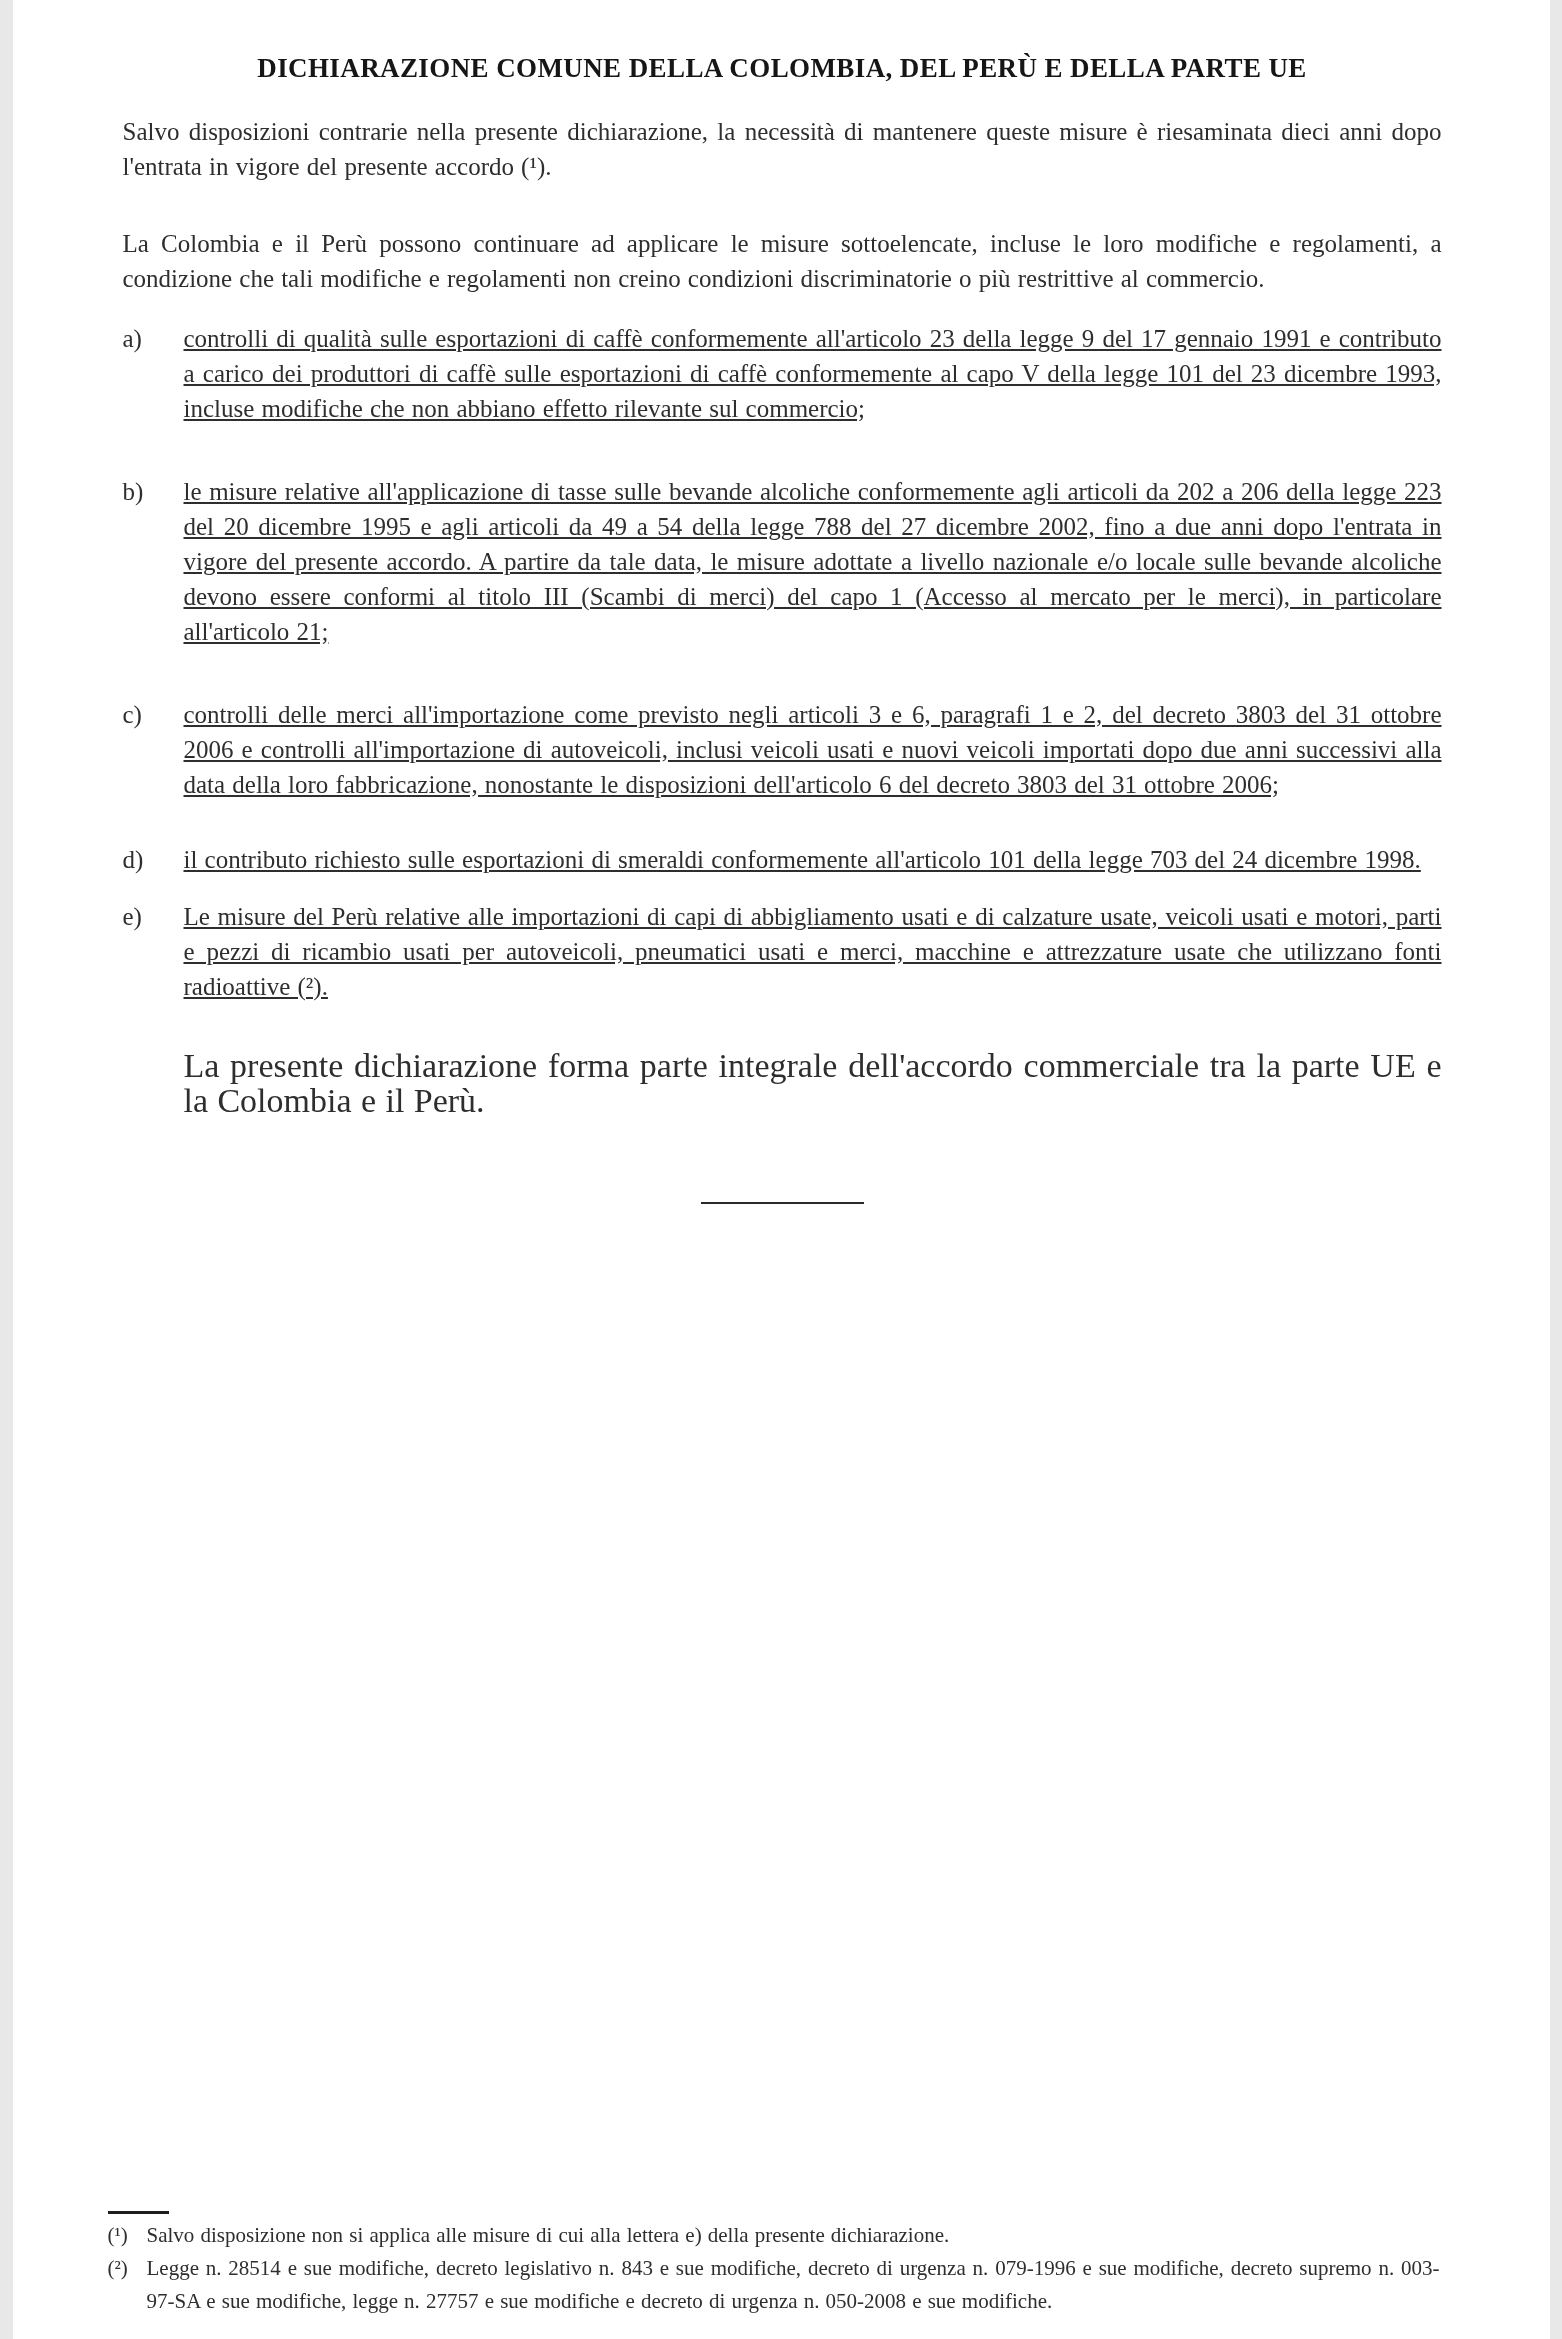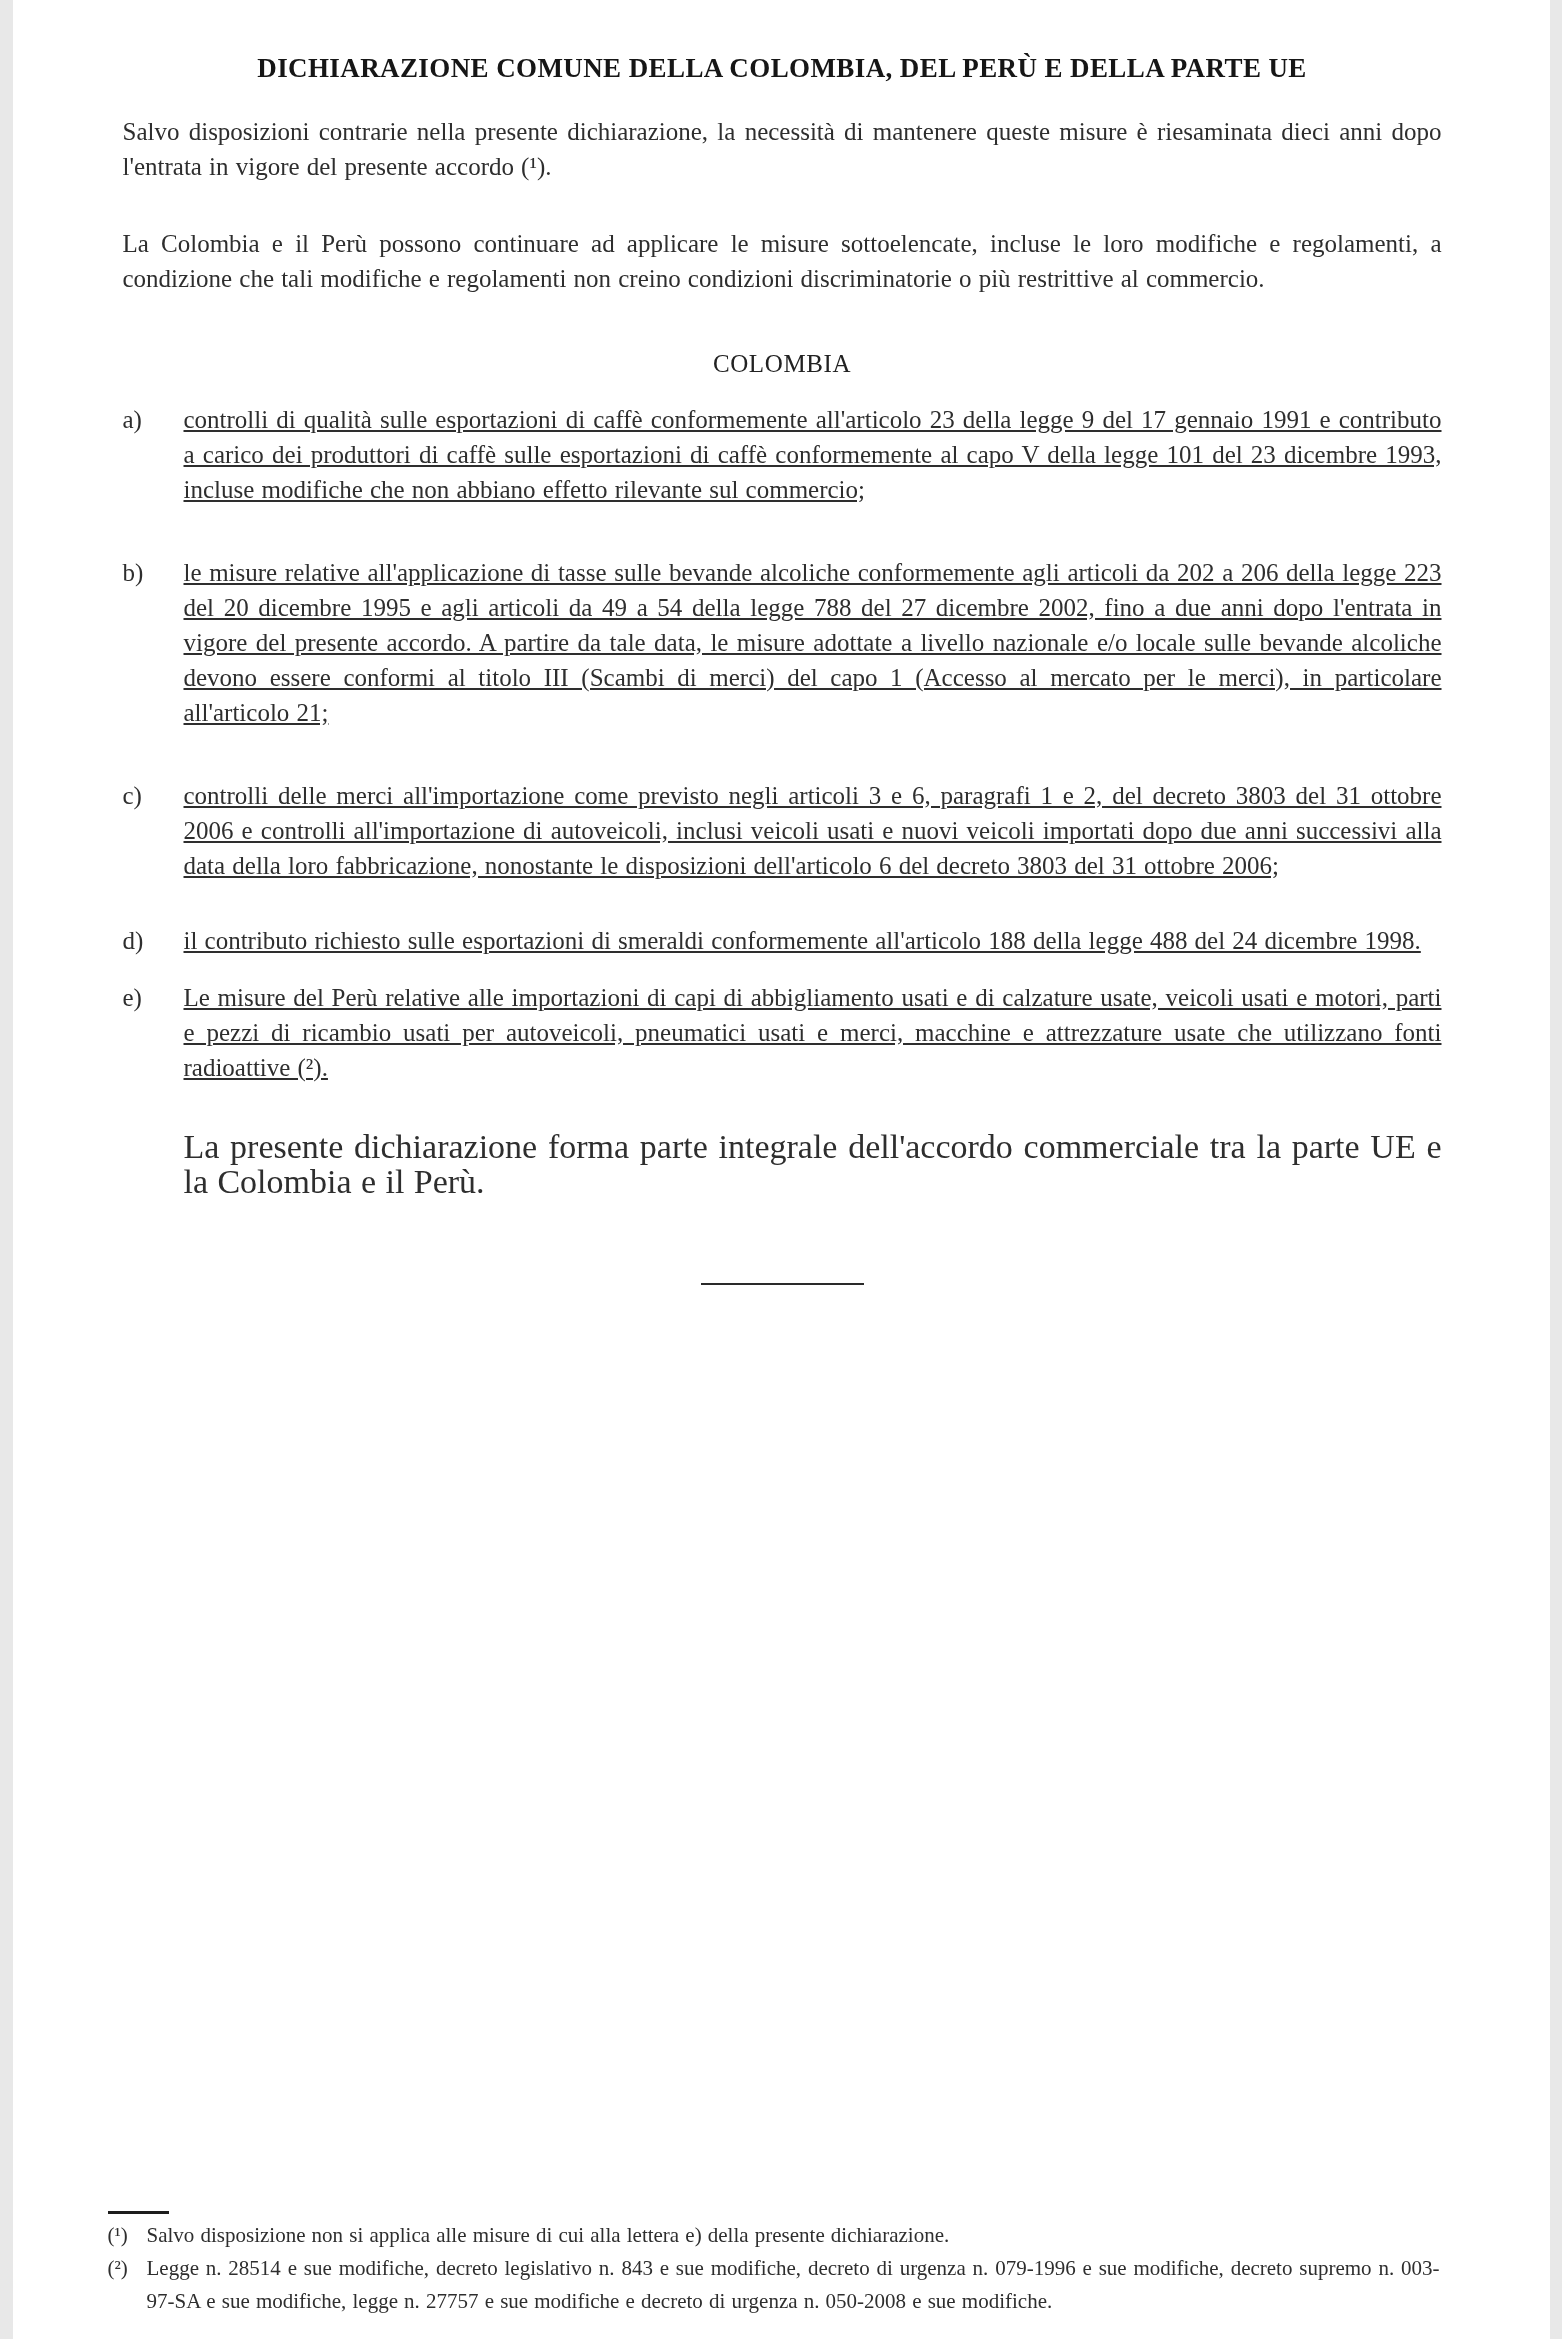"COLOMBIA" div.section-heading { html: <div>COLOMBIA</div> -> none }
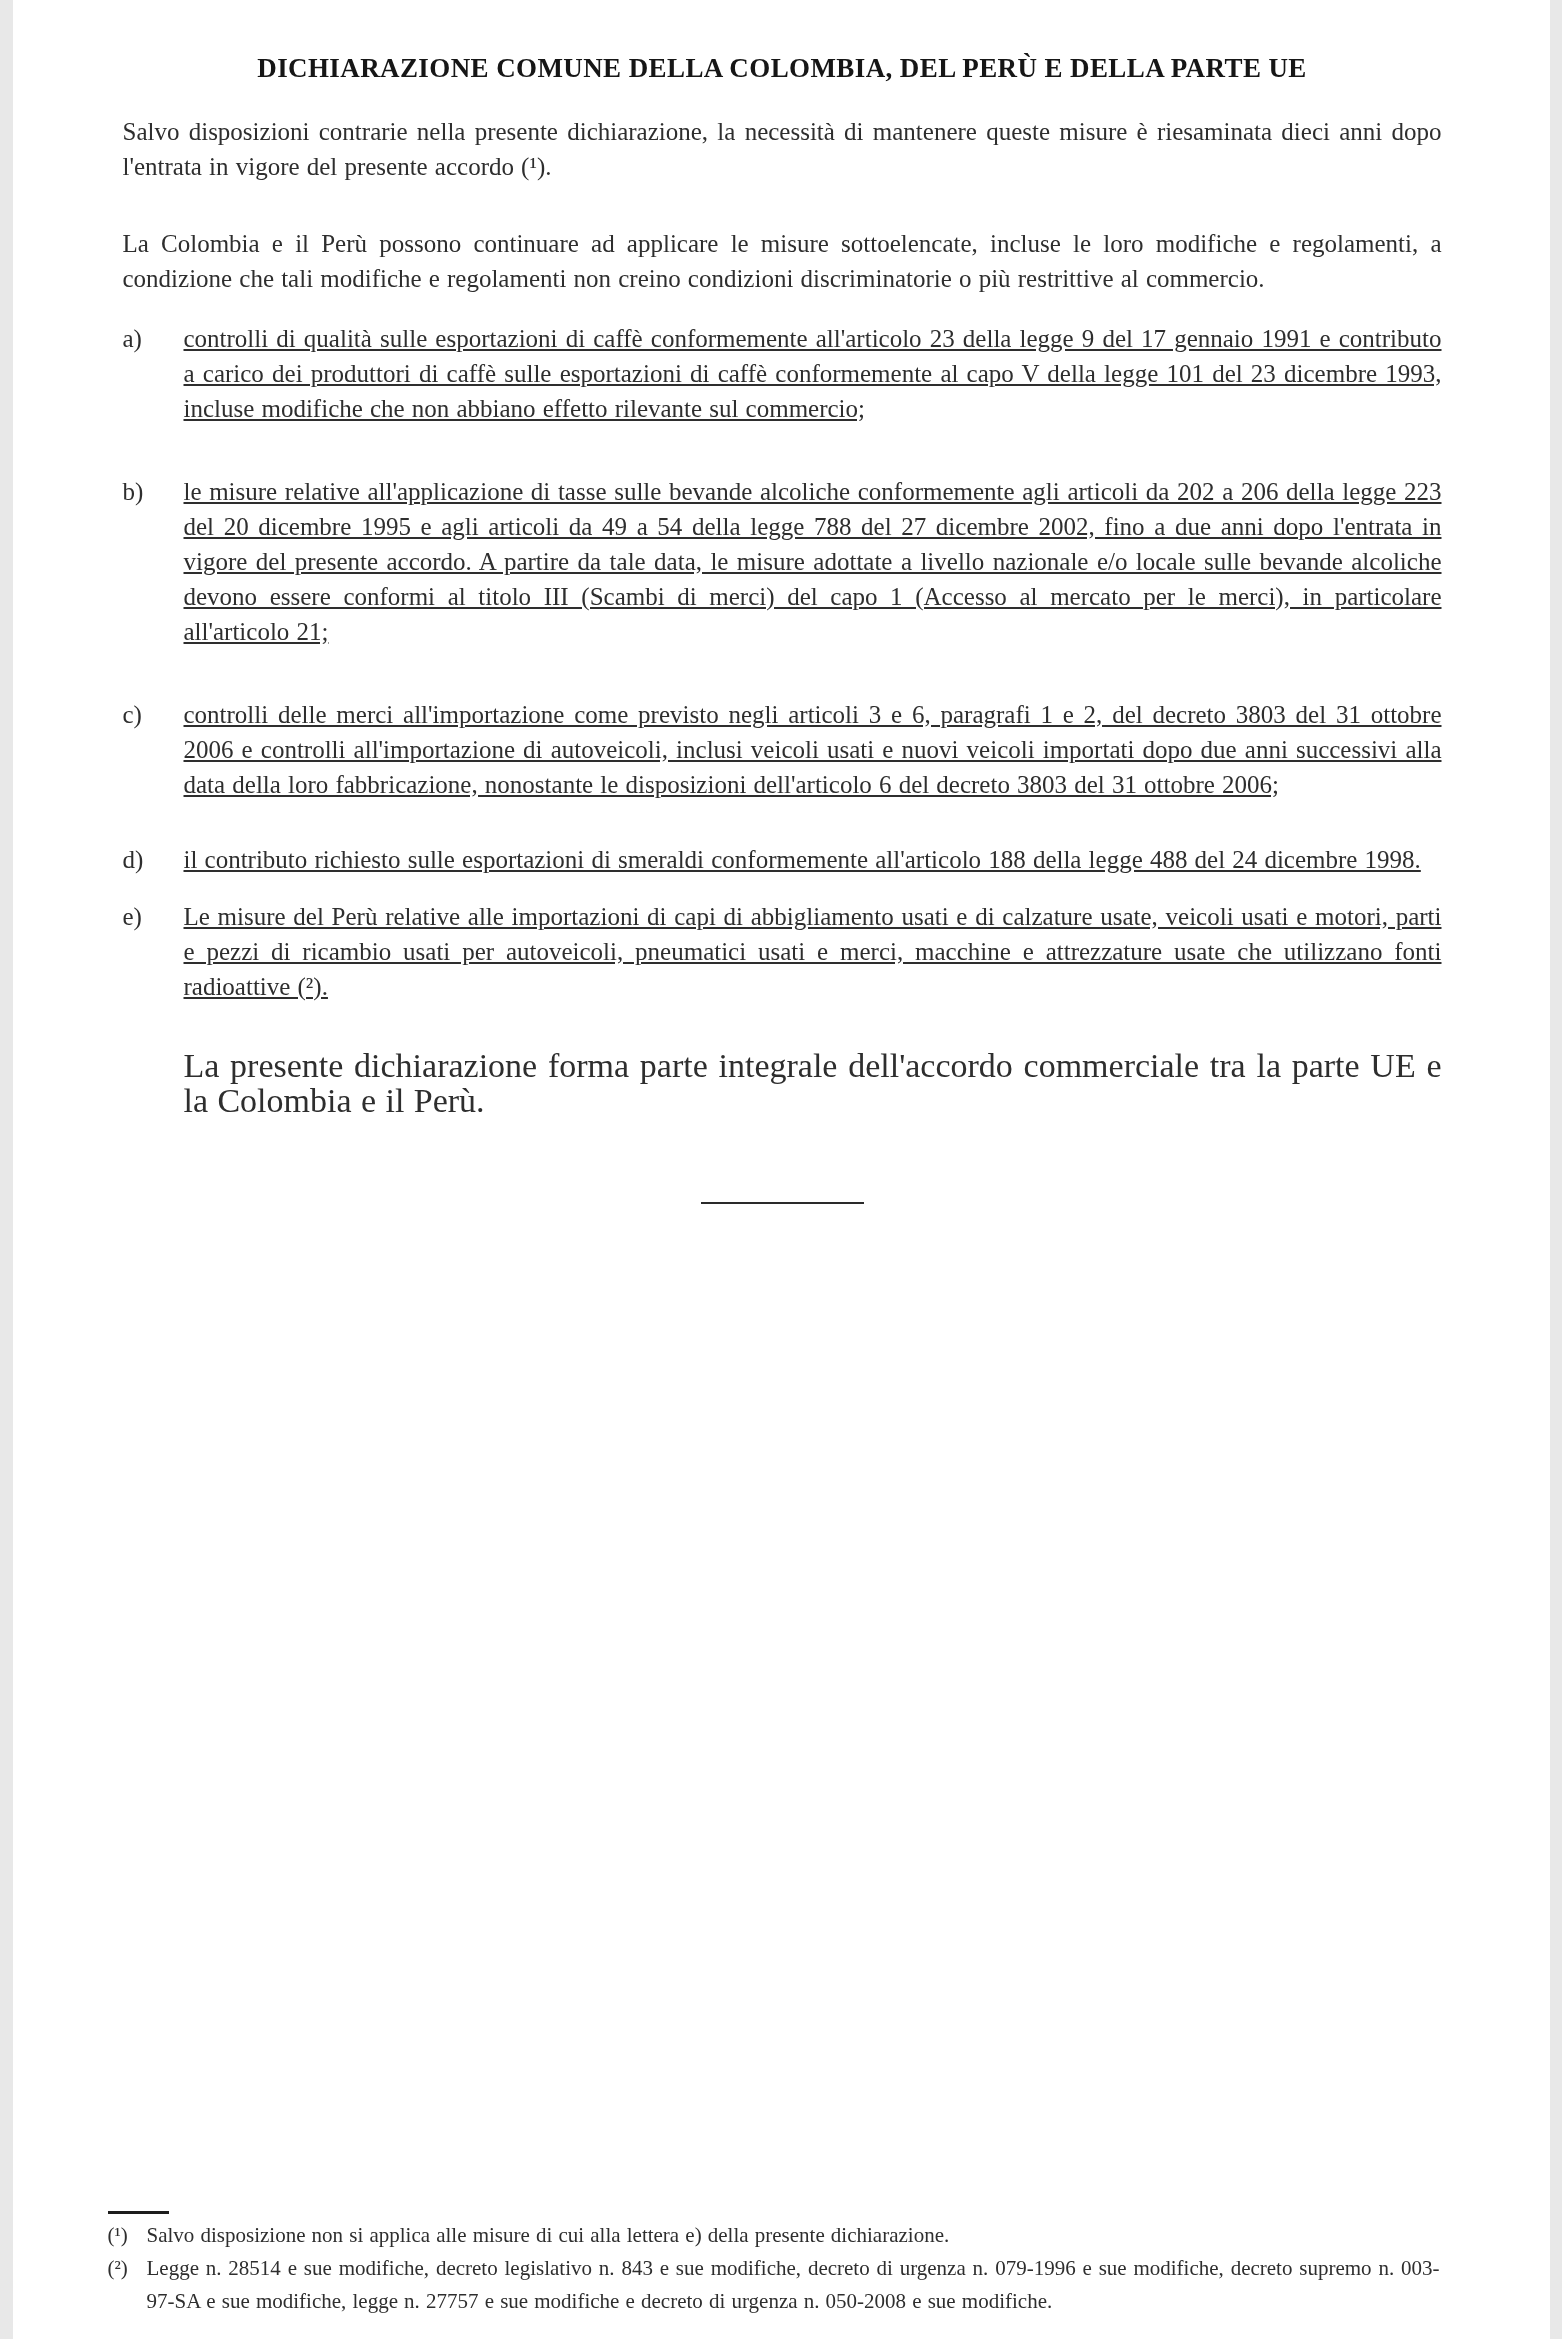"il contributo richiesto sulle" span.item-text { text: 188 della legge 488 -> 101 della legge 703 }
